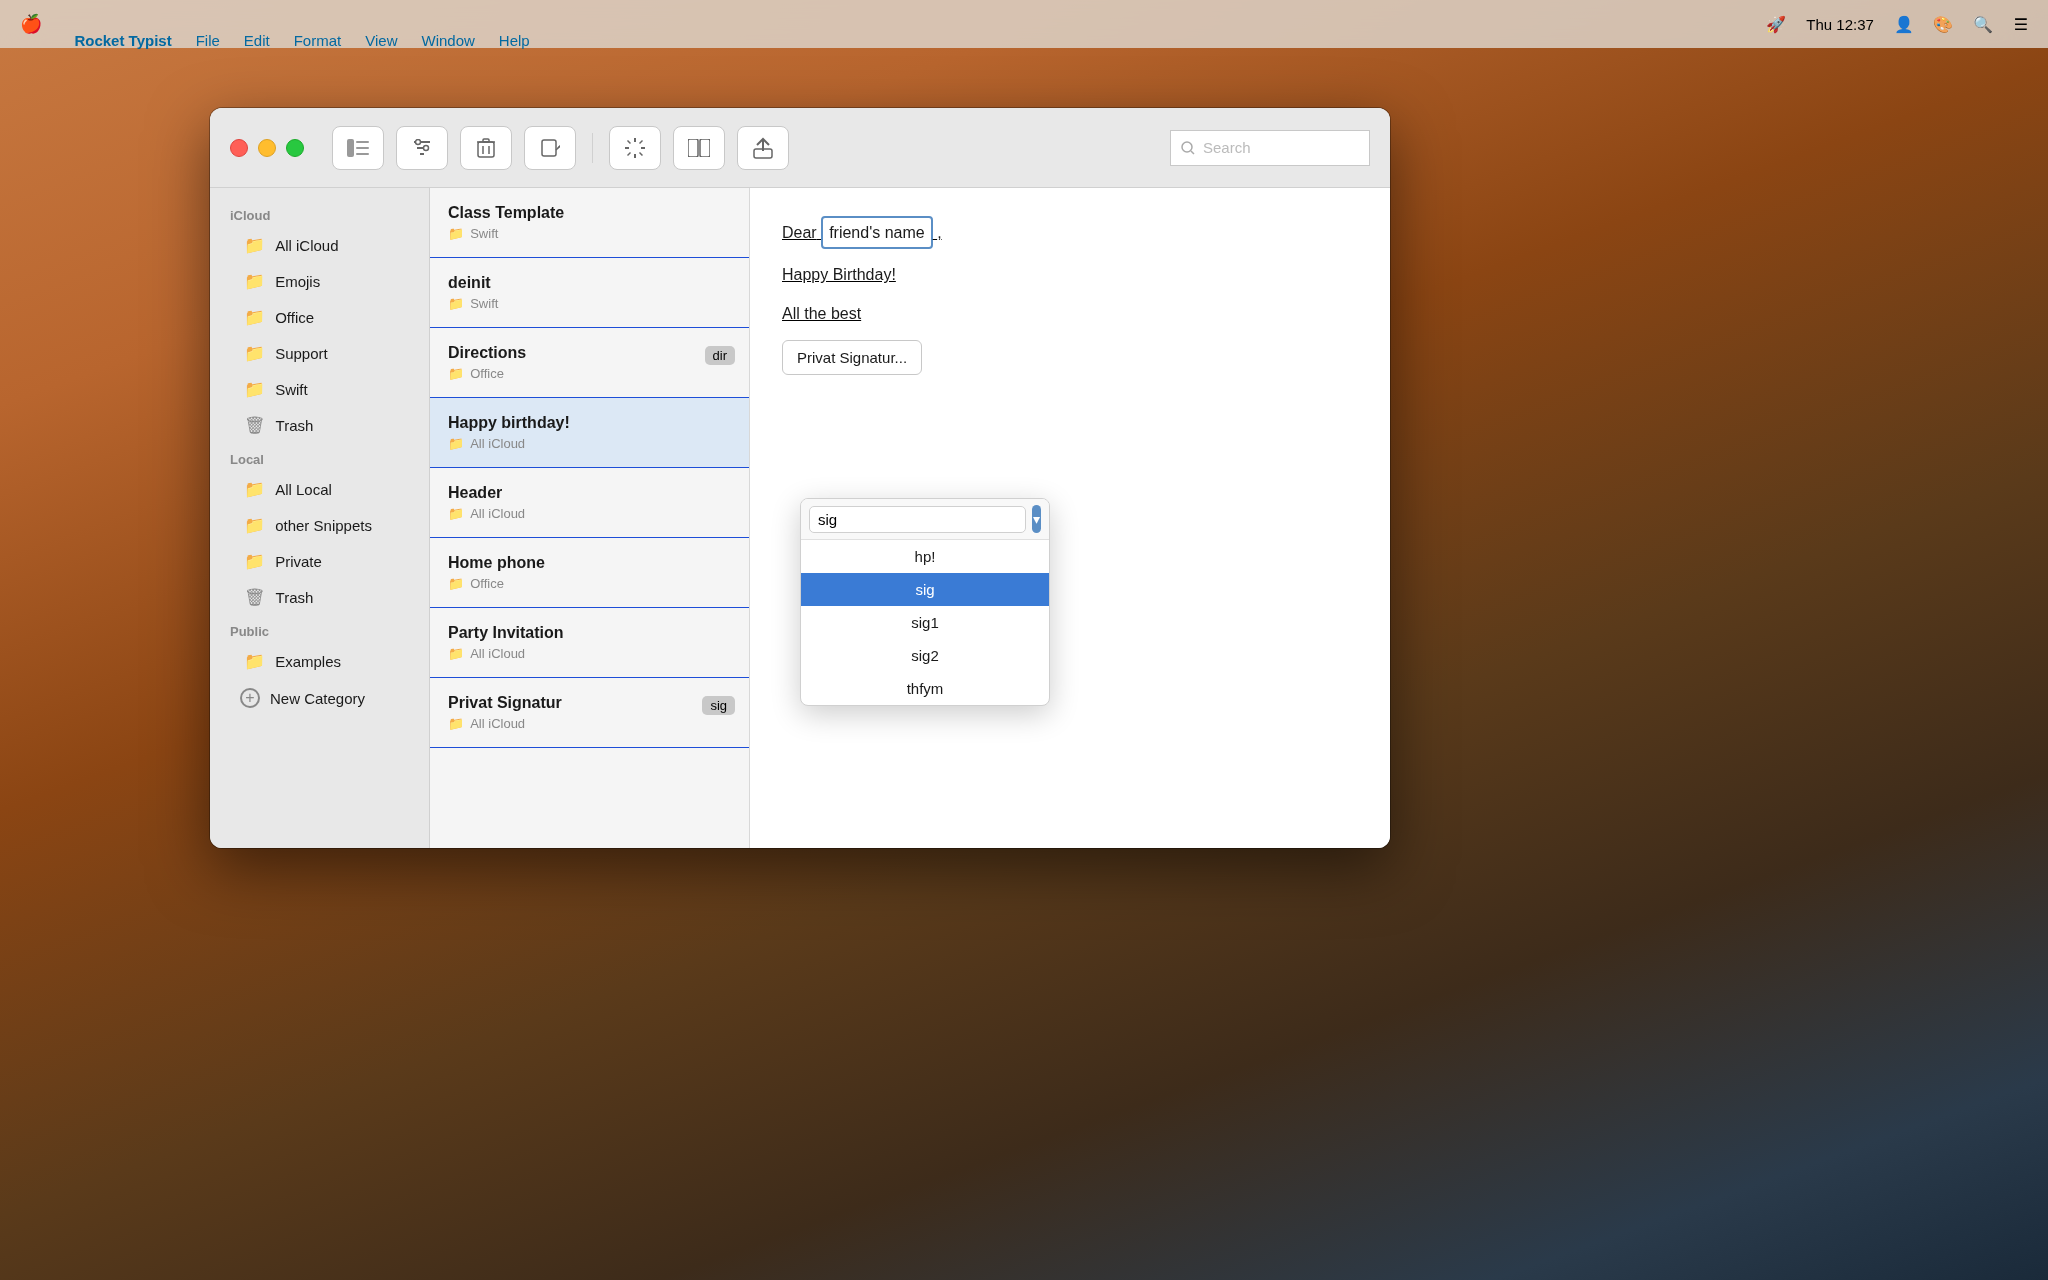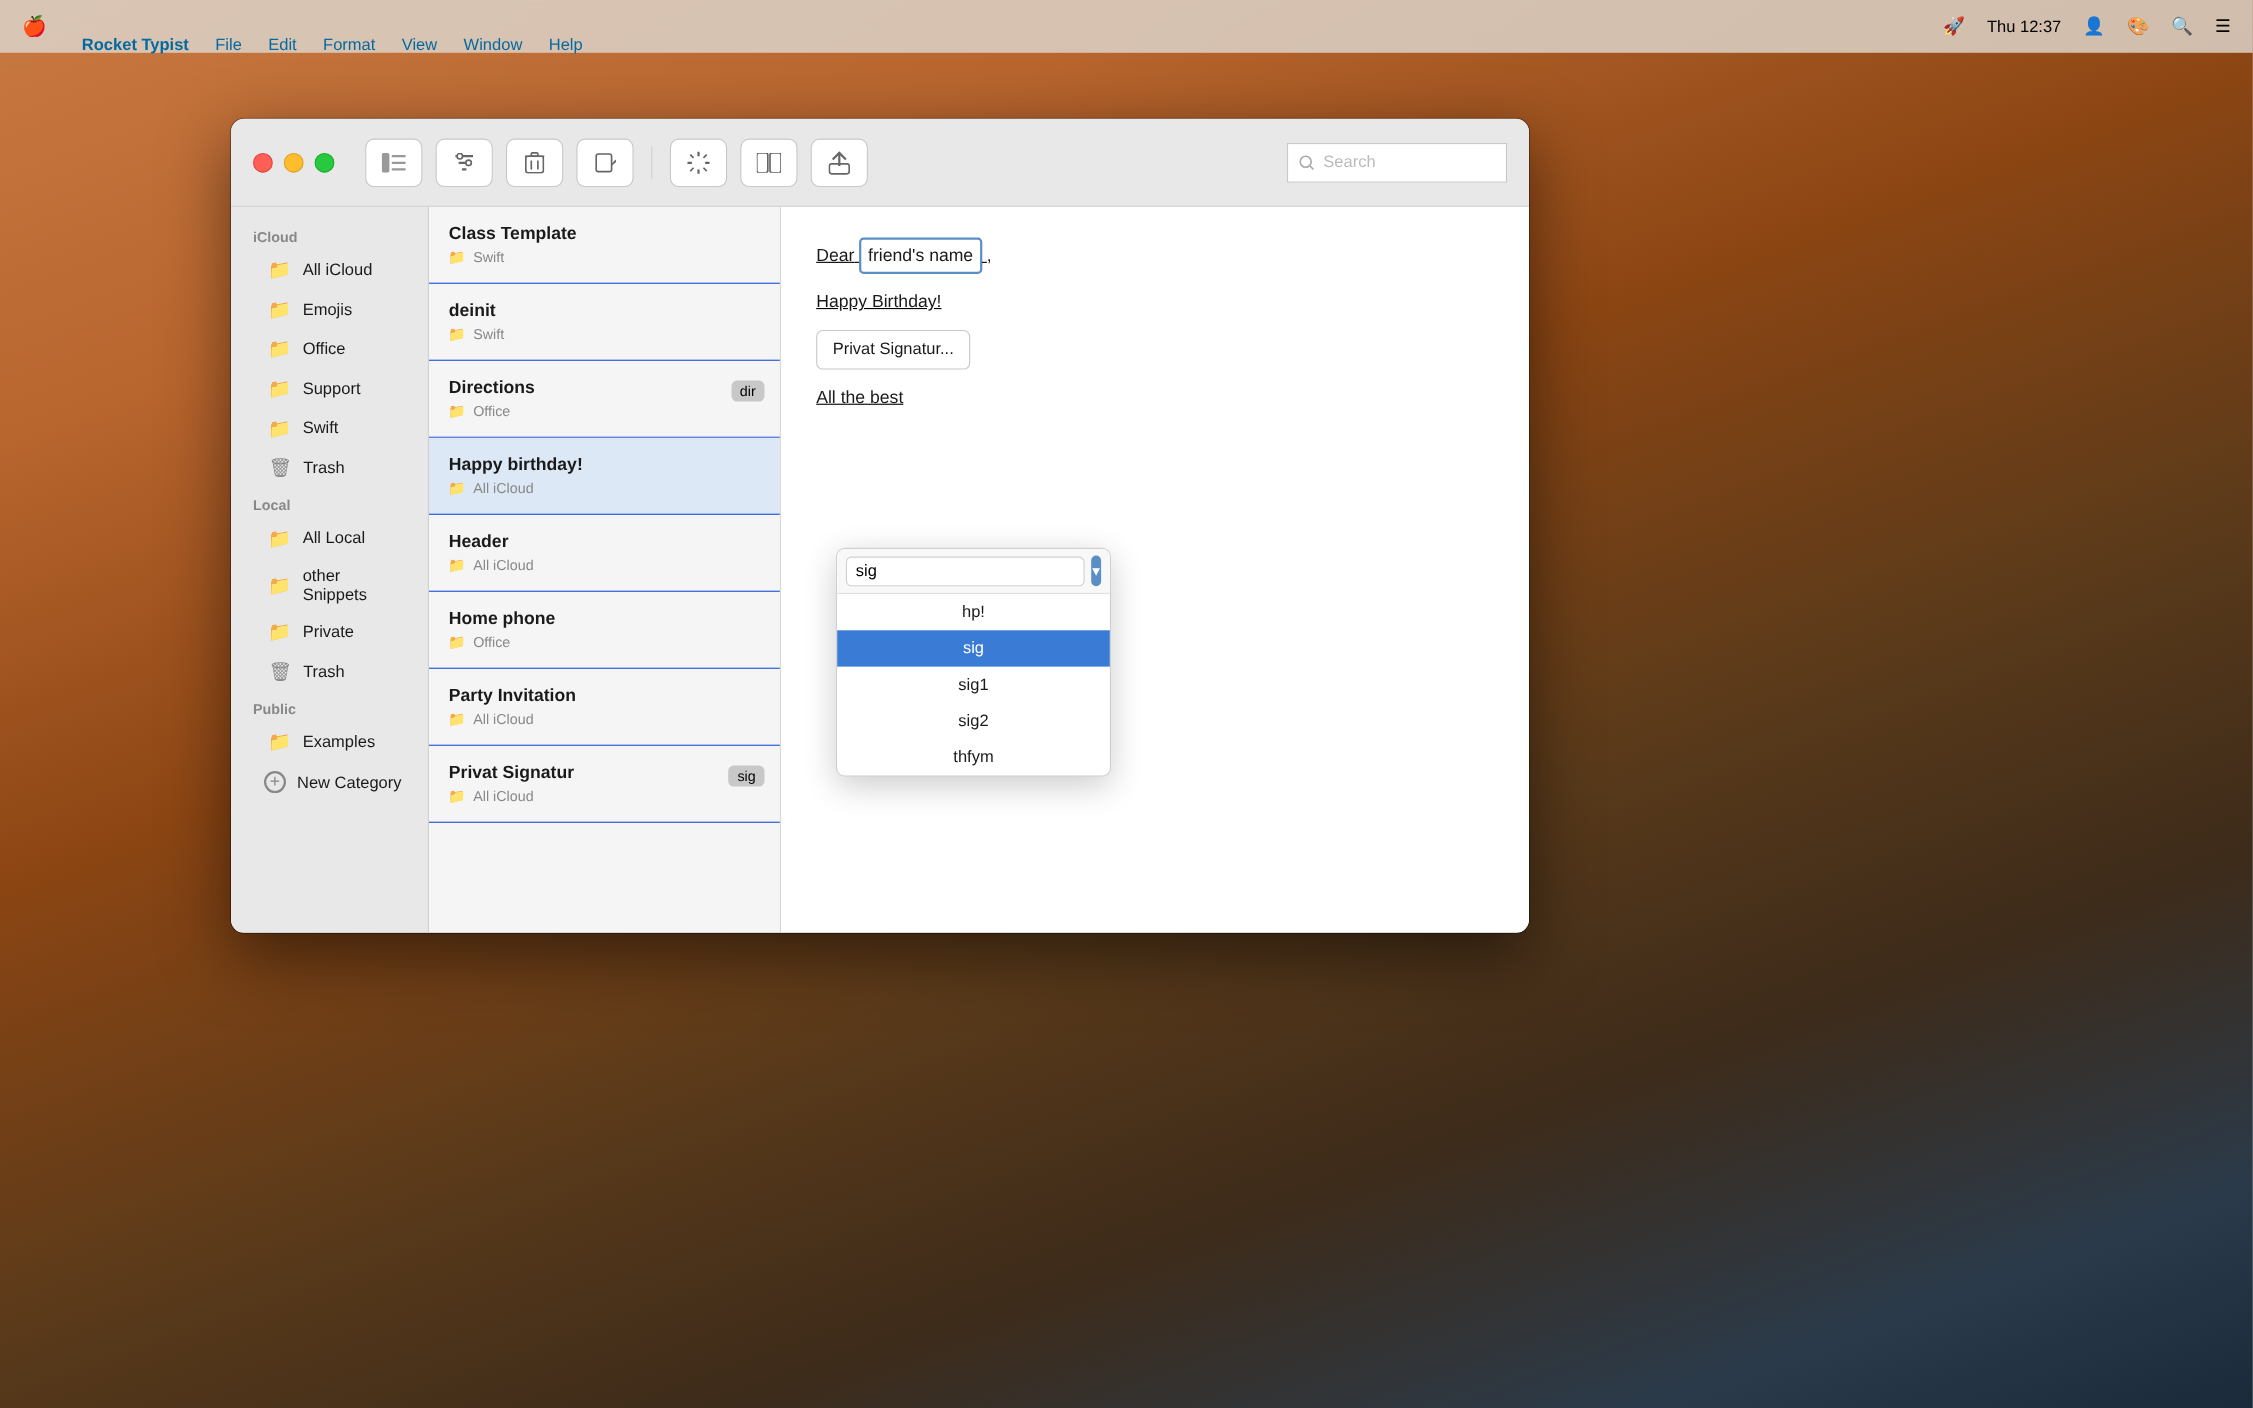"iCloud" .sidebar { width: 180px -> 220px }
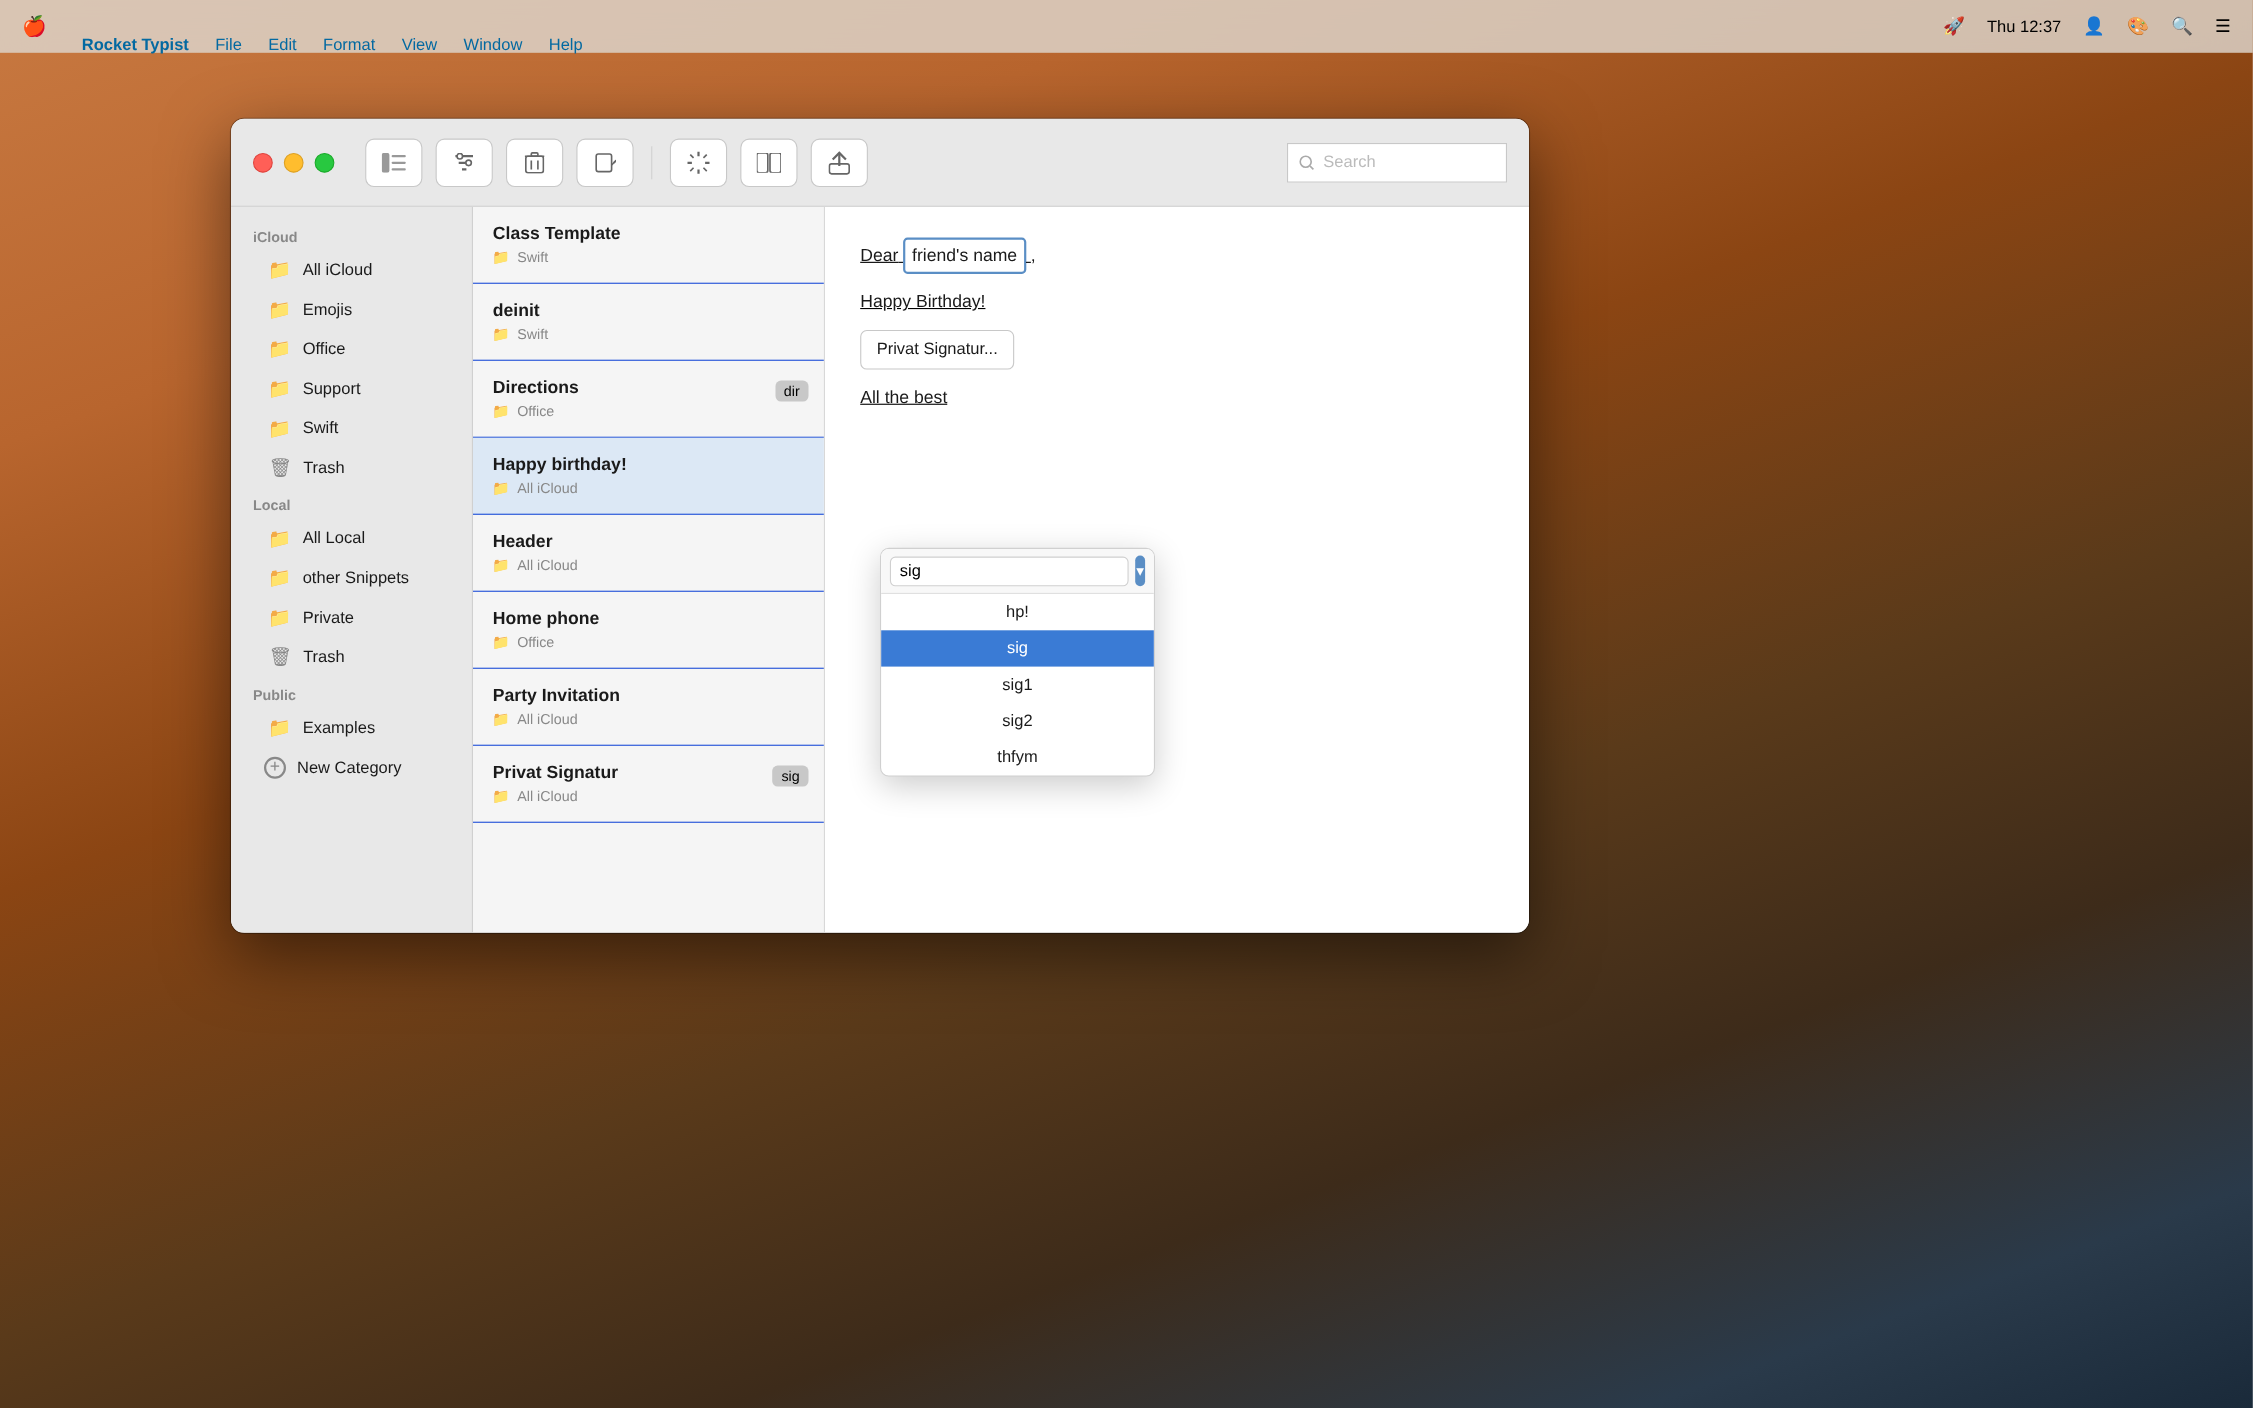"Privat Signatur..." p { order: before "All the best" -> after "All the best" }
